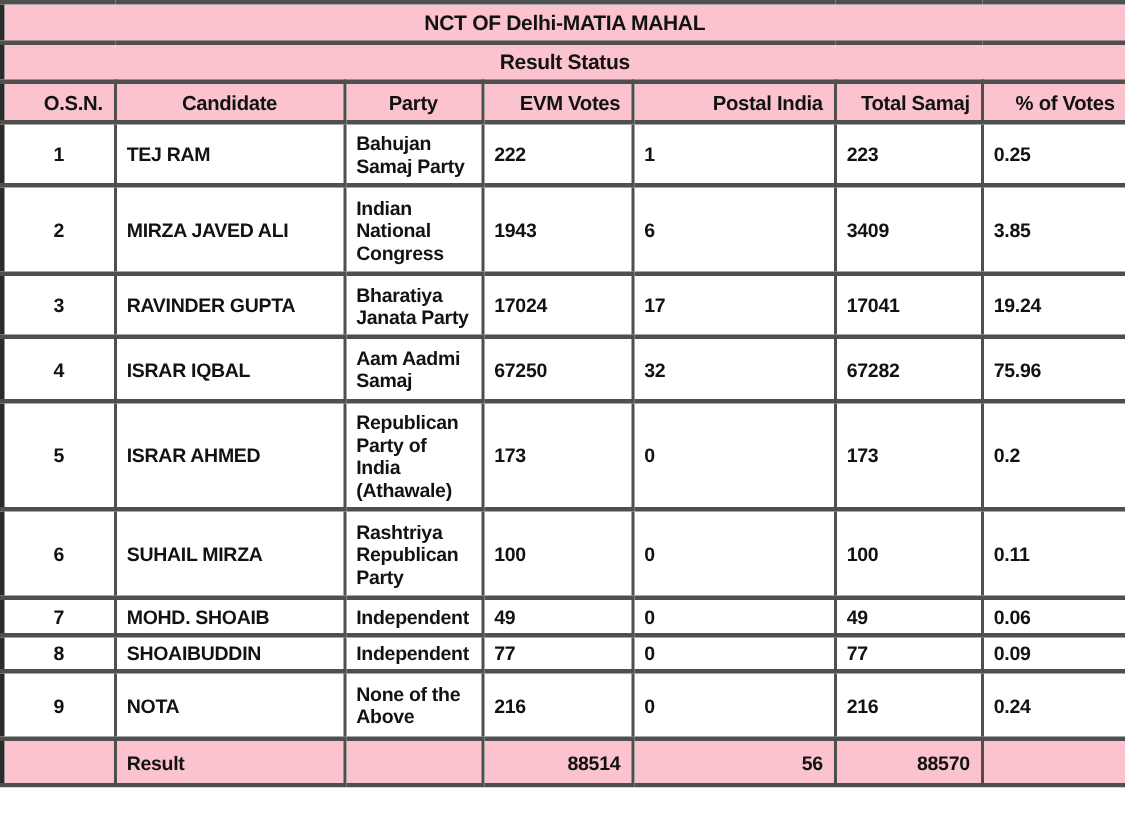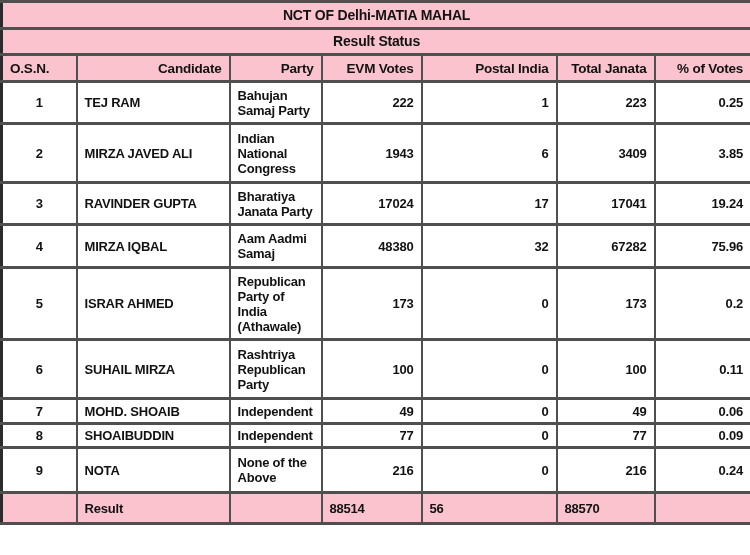"O.S.N." .header-row th.c { text-align: left -> right }
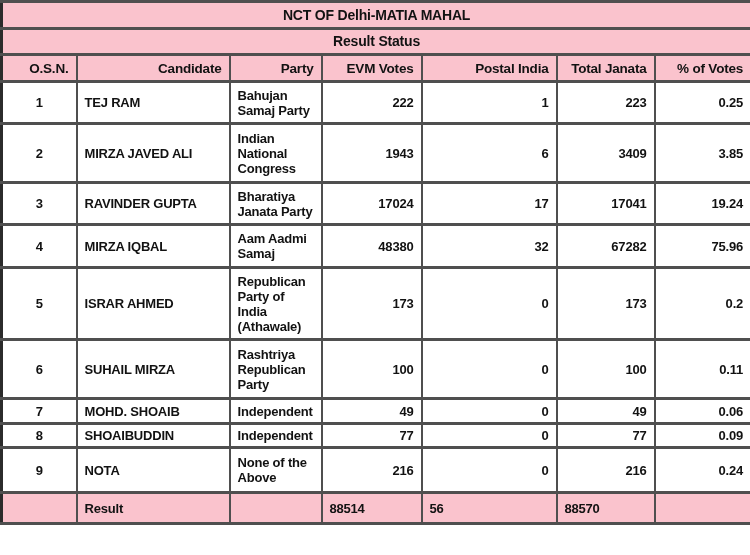"Candidate" .header-row th { text-align: right -> center }
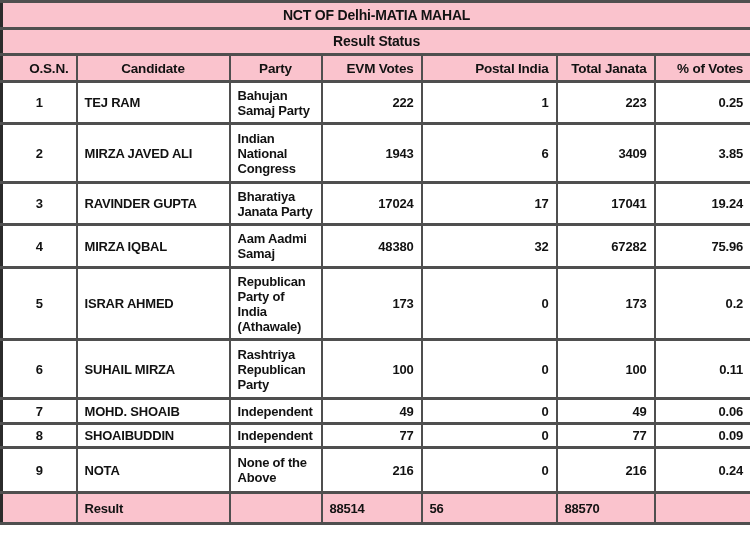"Total Janata" th.r { text: Janata -> Samaj }
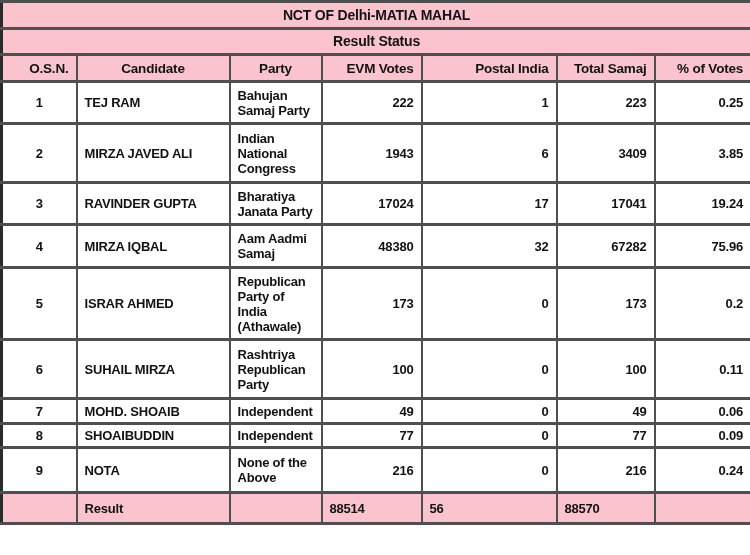"222" .num { text-align: right -> left }
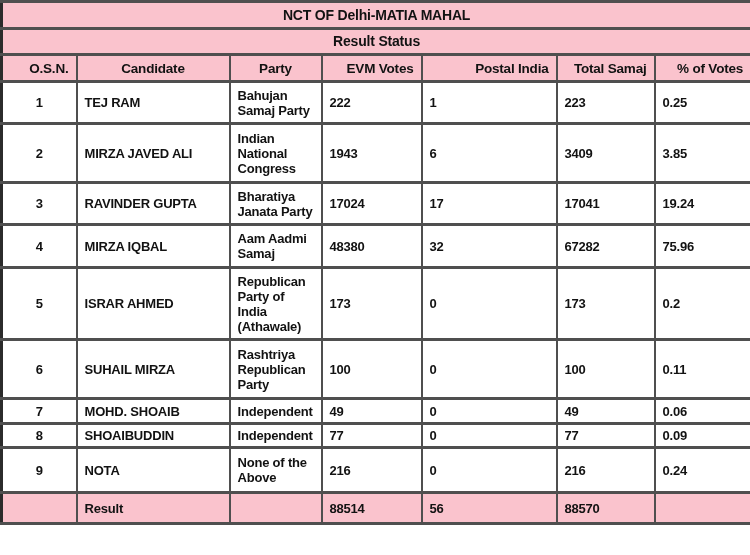"MIRZA IQBAL" td { text: MIRZA -> ISRAR }
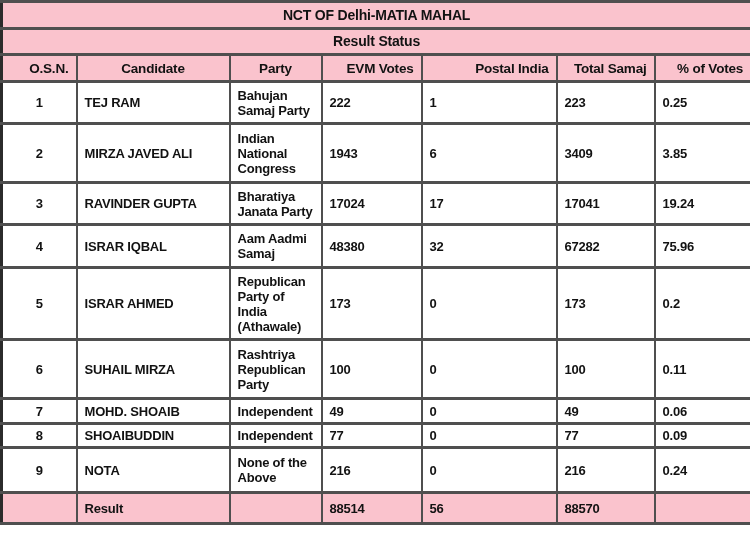"48380" td.num { text: 48380 -> 67250 }
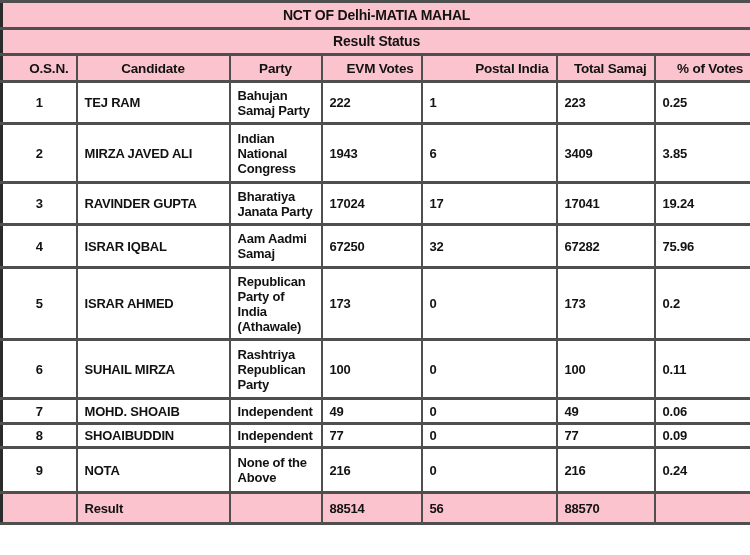"88514" .total-row td.num { text-align: left -> right }
